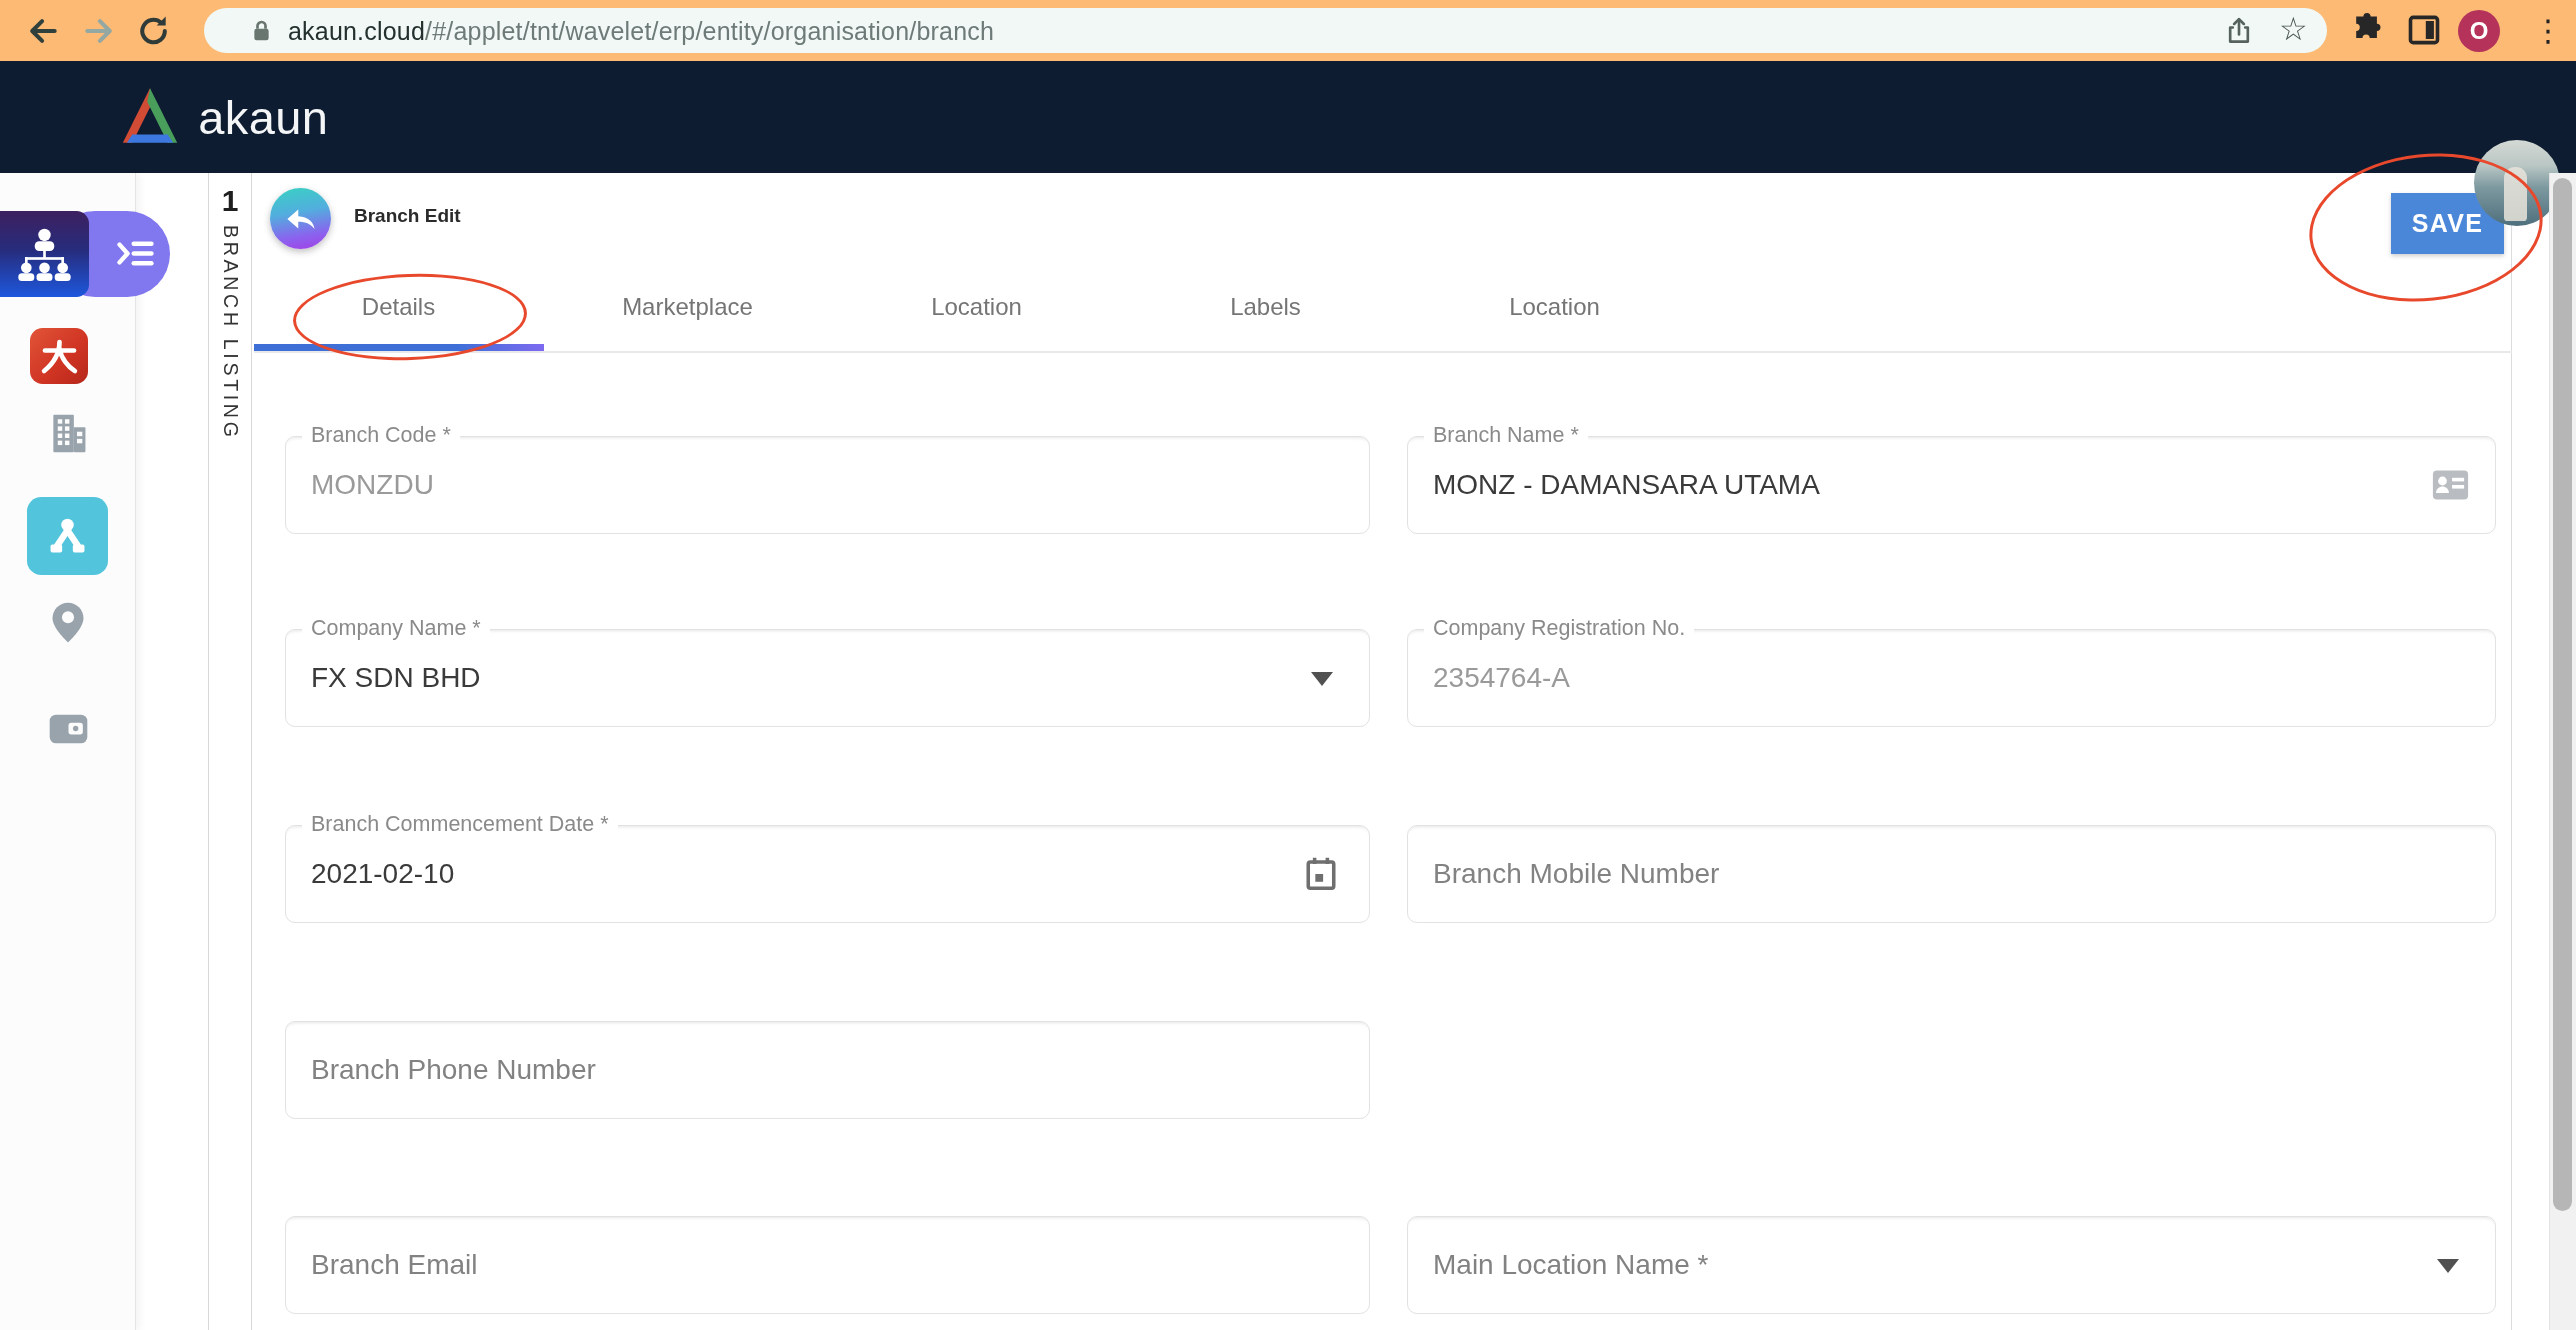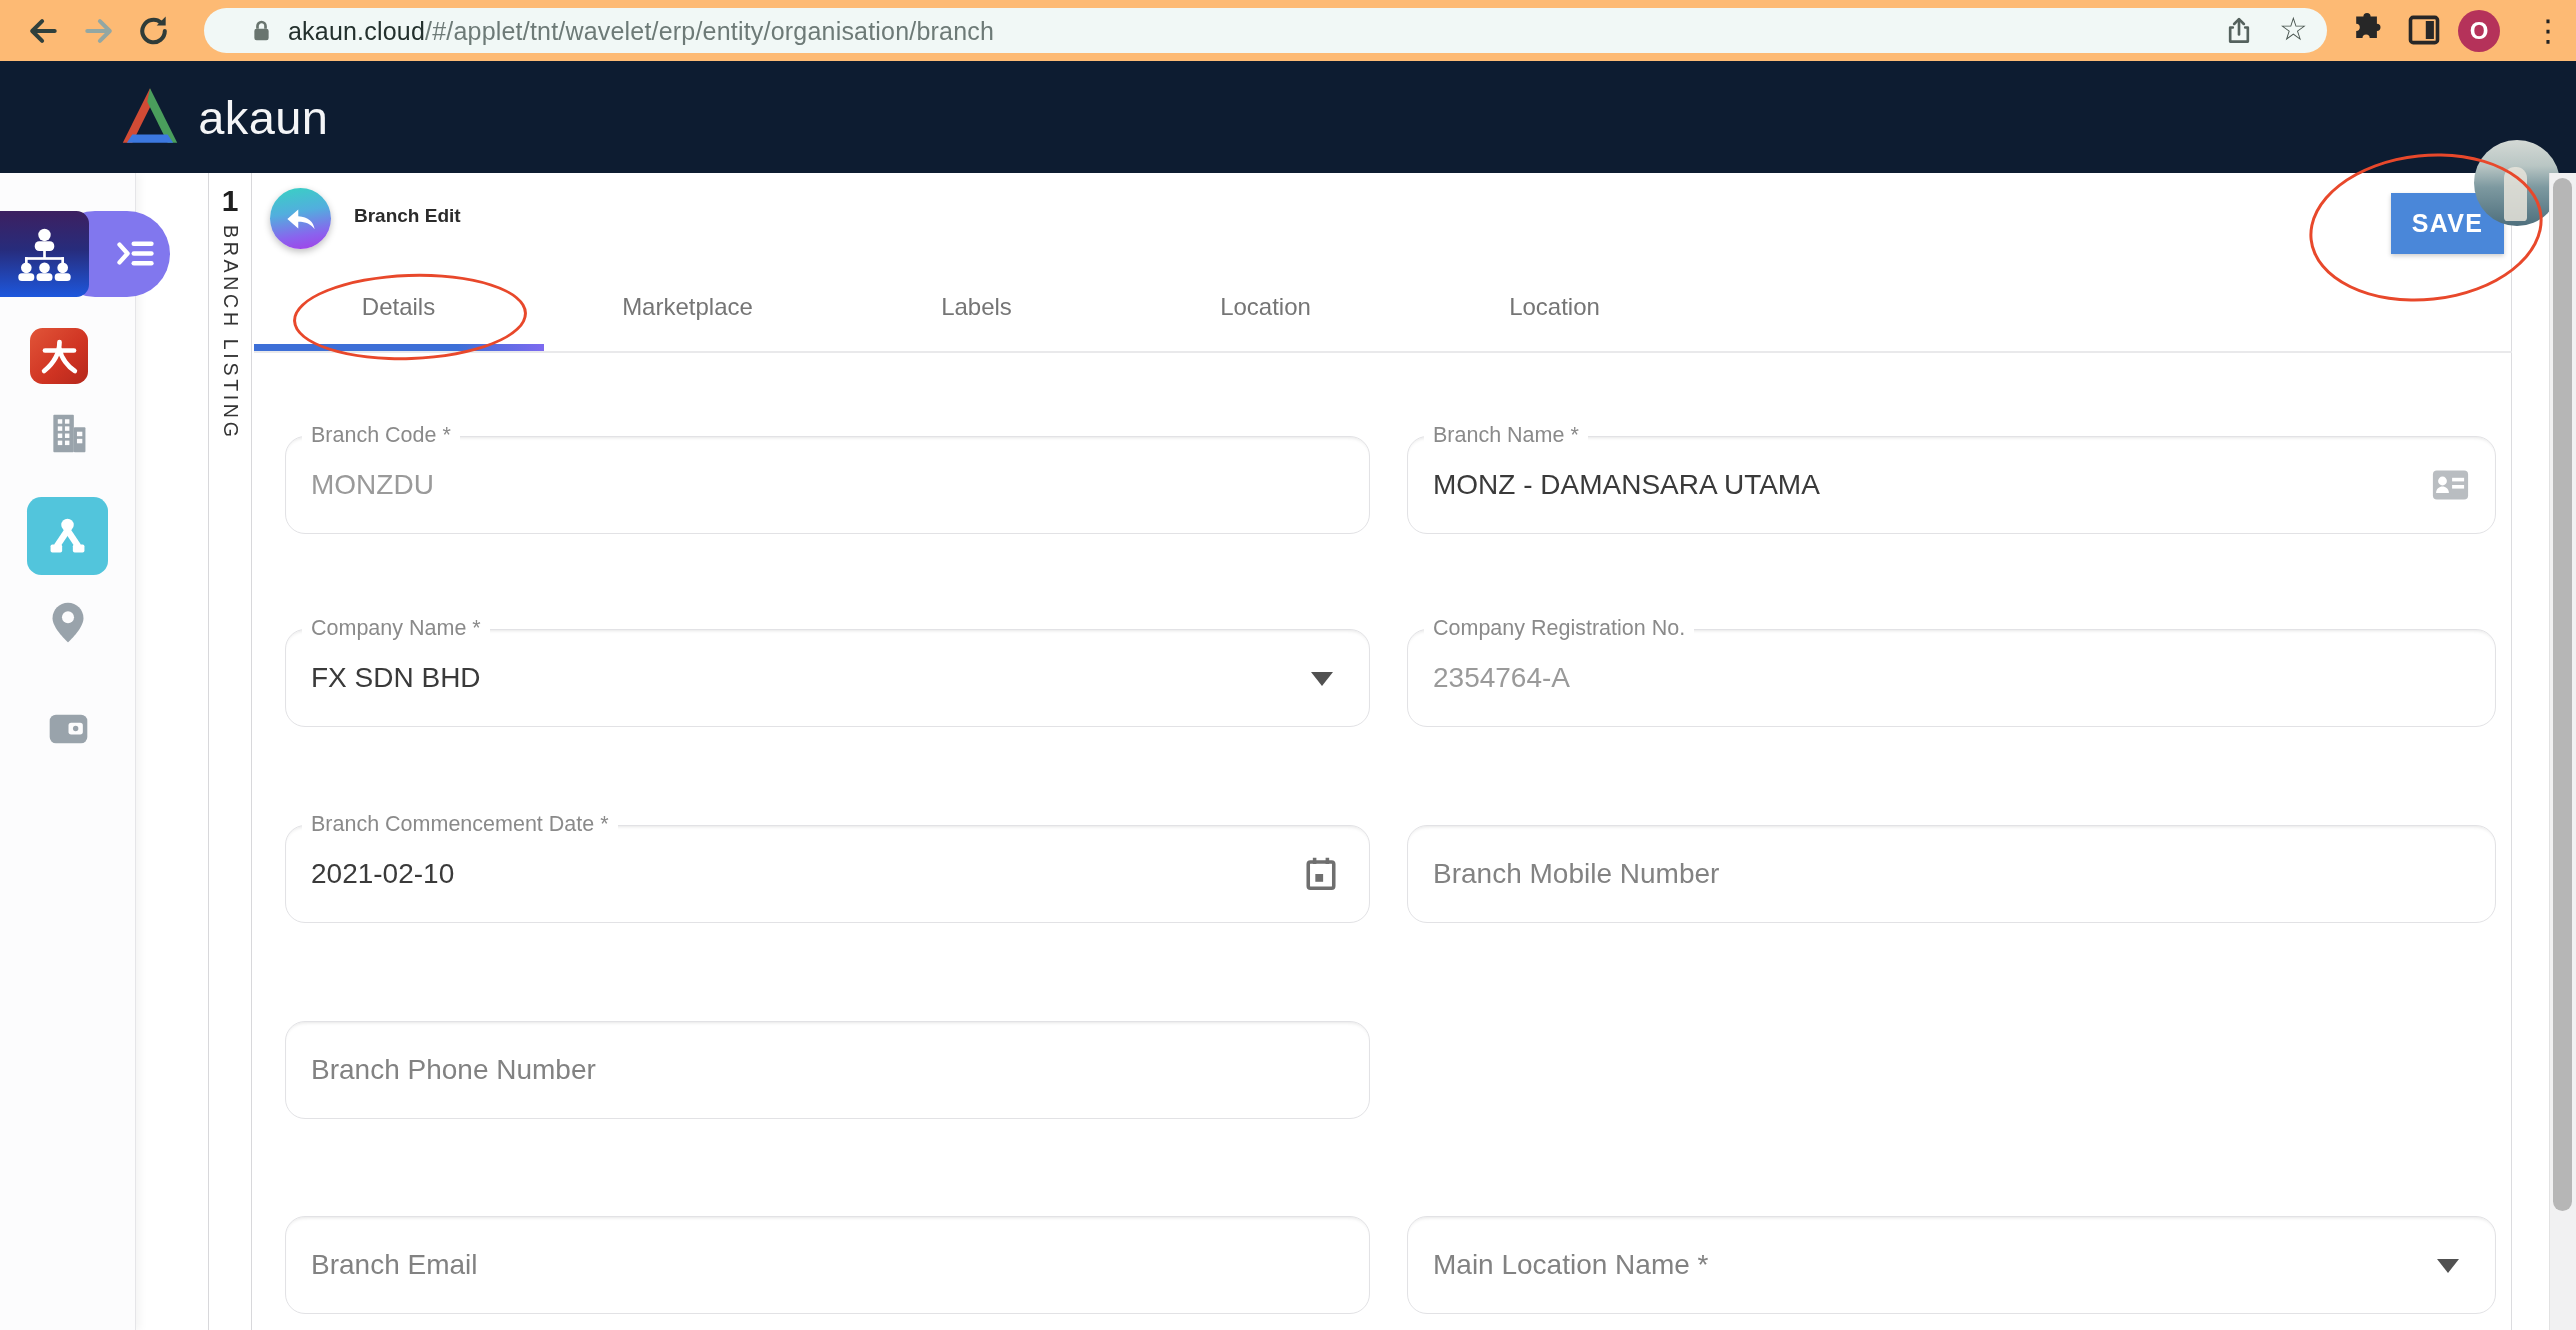"Labels" div.tab { order: before "Location" -> after "Location" }
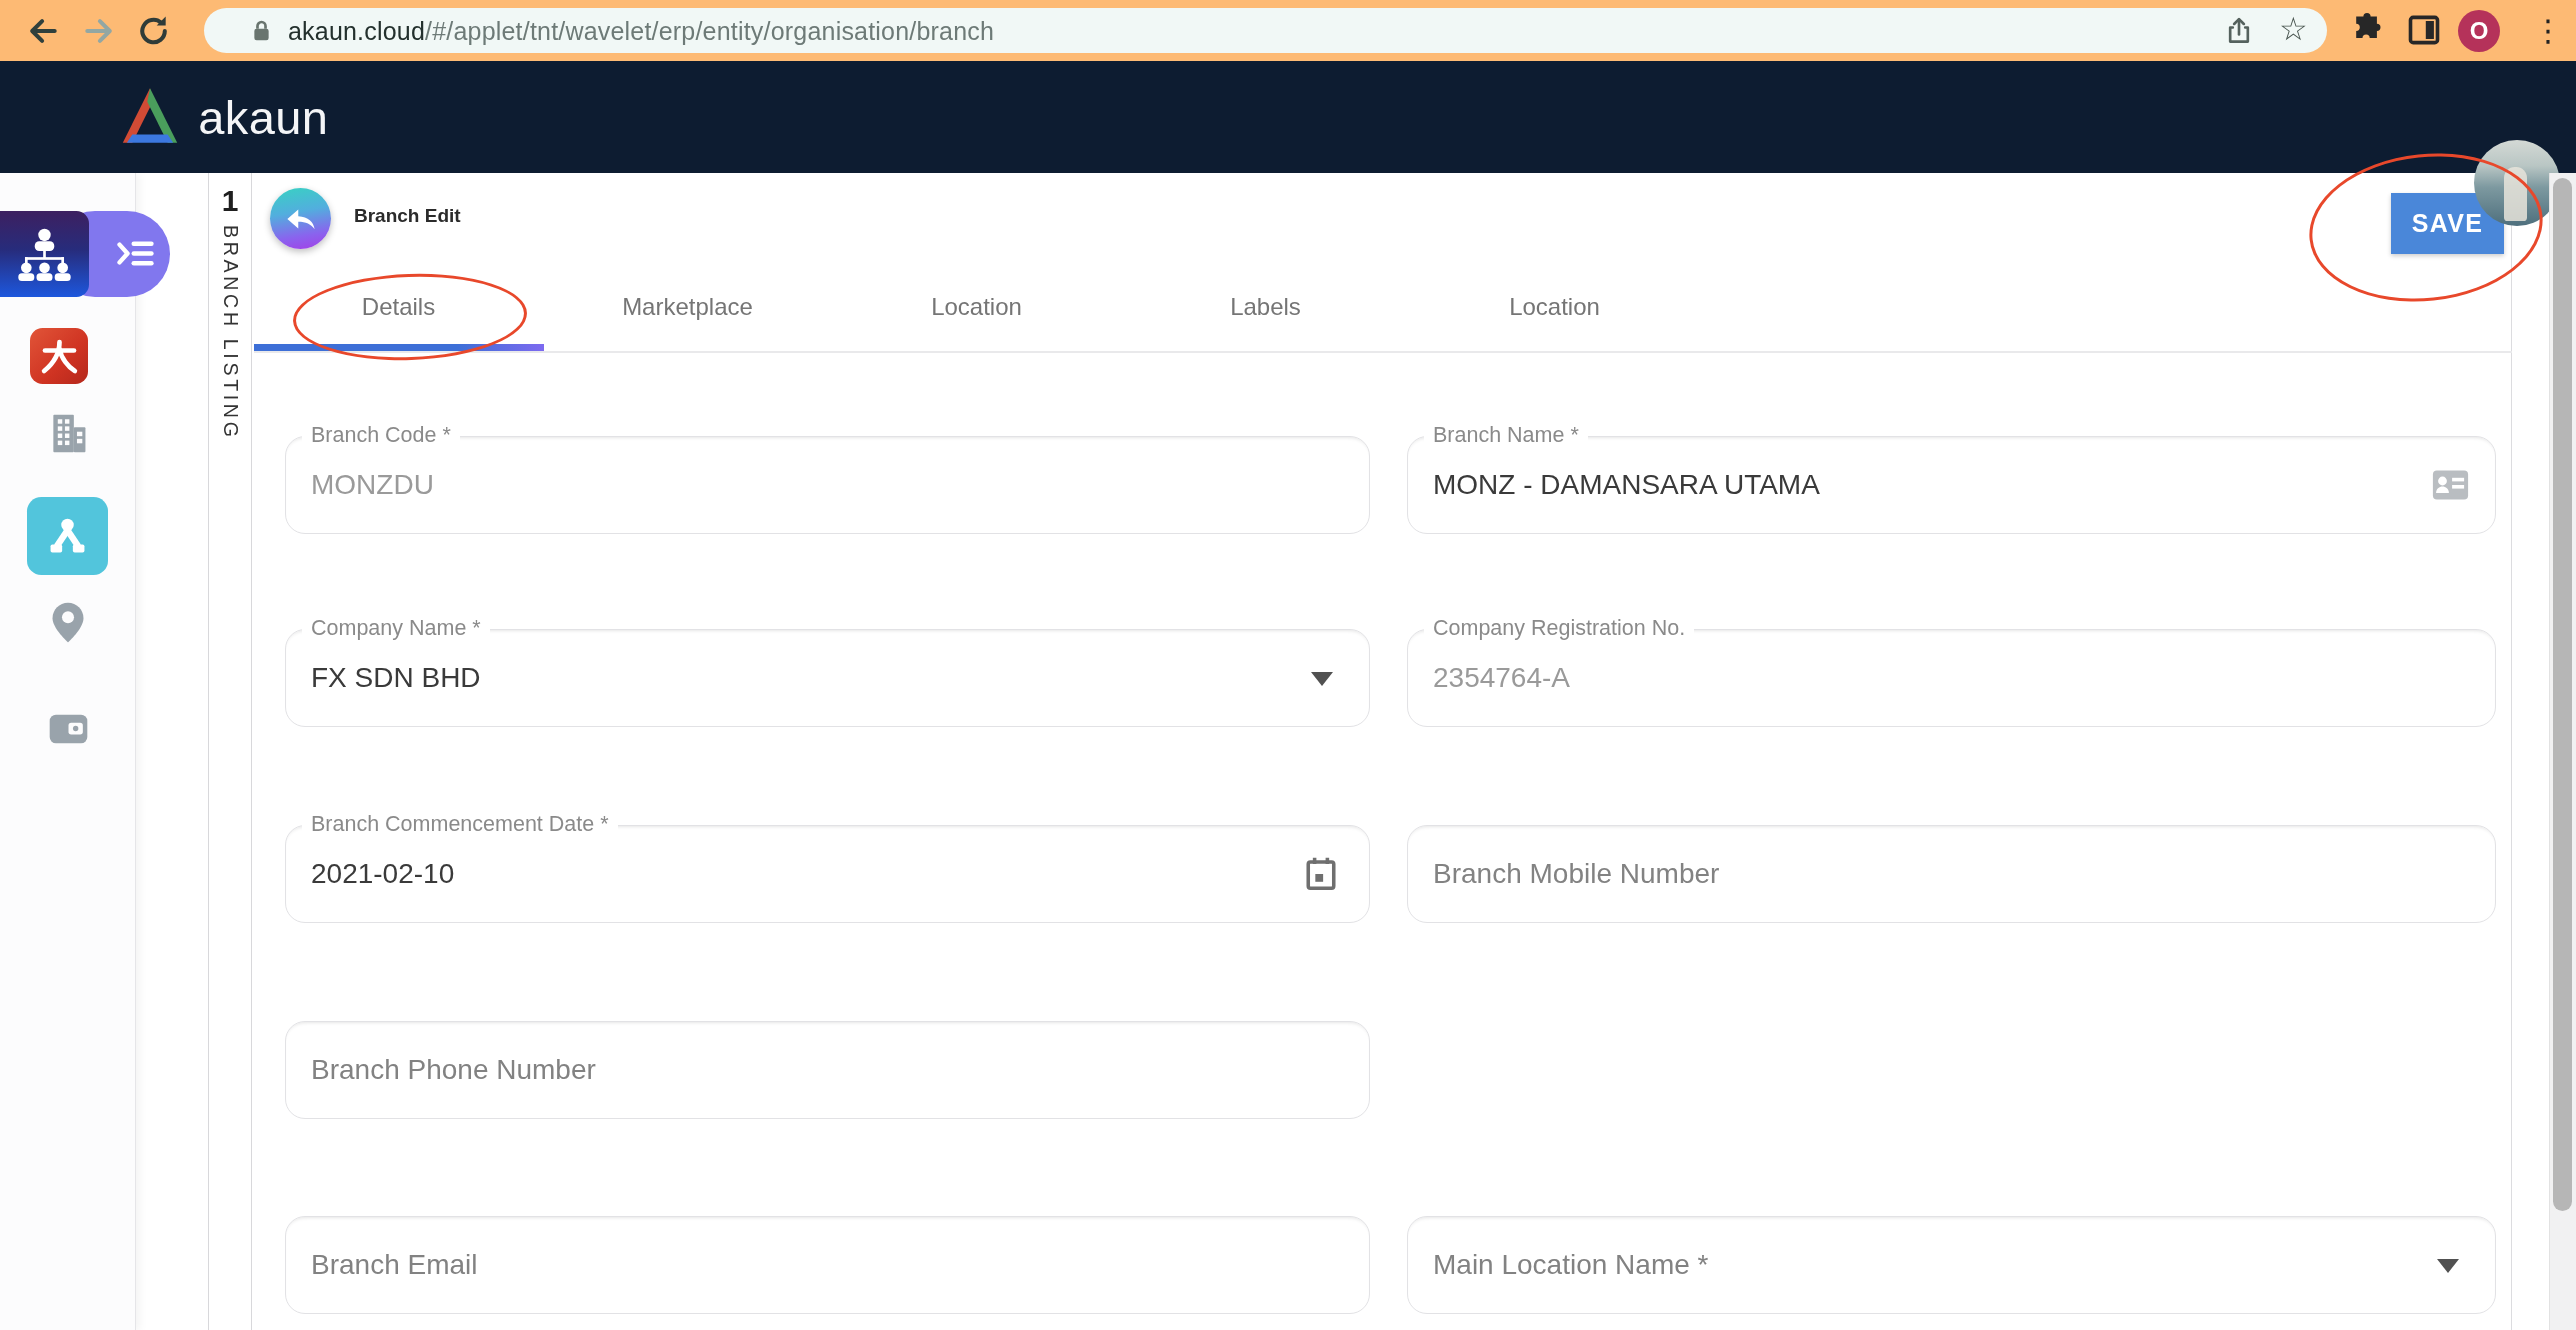"Branch Code *" .field { border-radius: 20px -> 10px }
